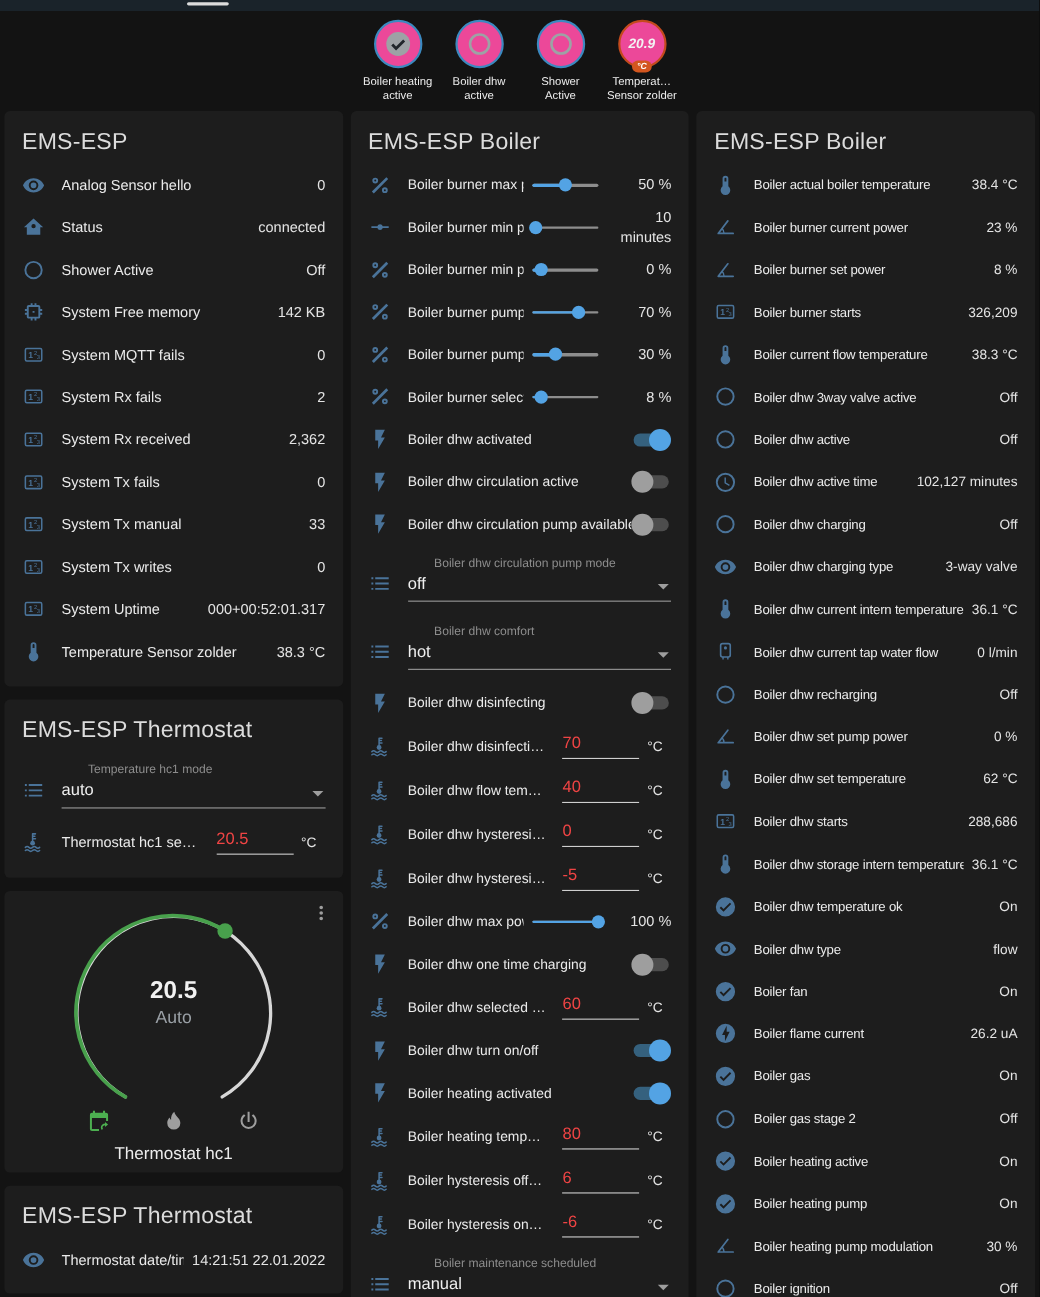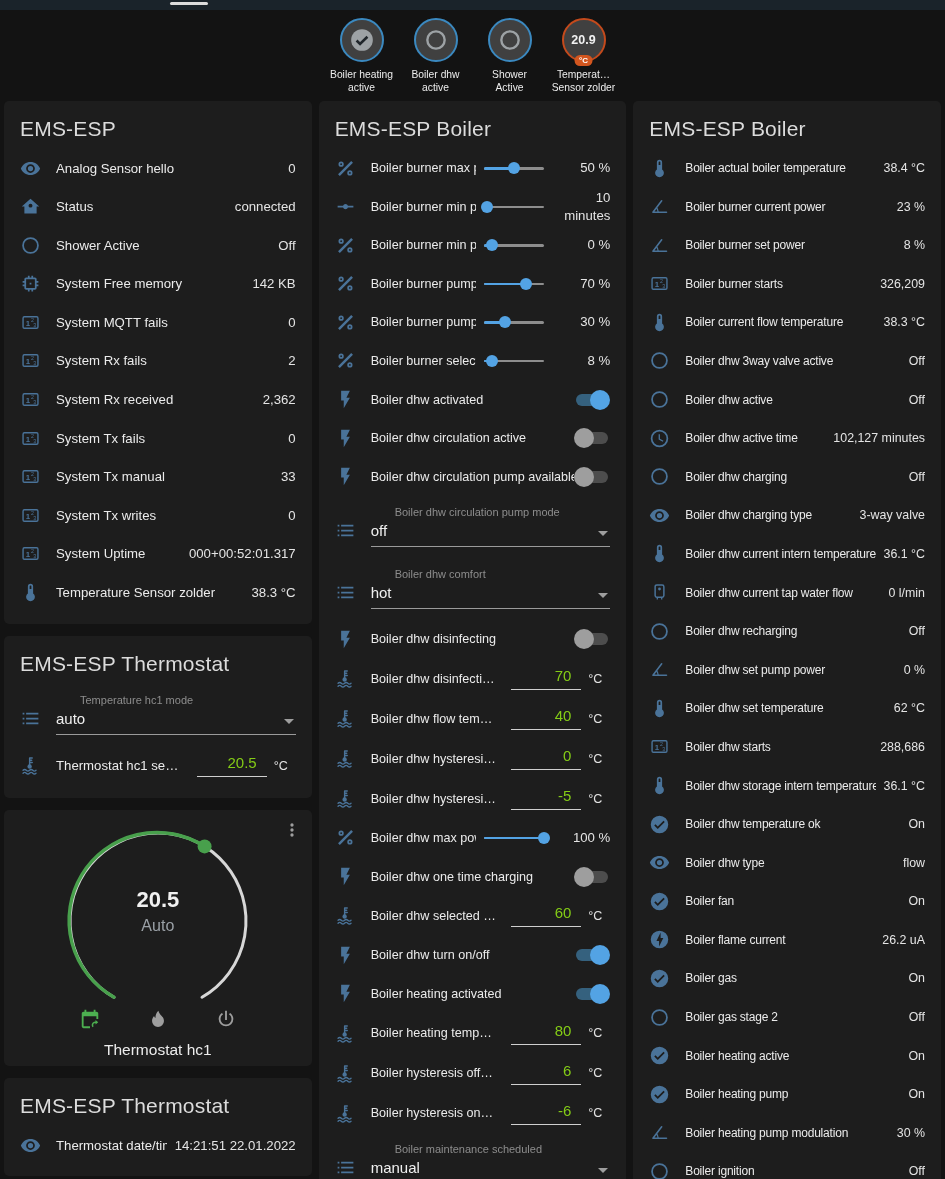"20.9" .badge-circle { background: #404040 -> #ec4899; font-style: none -> italic }
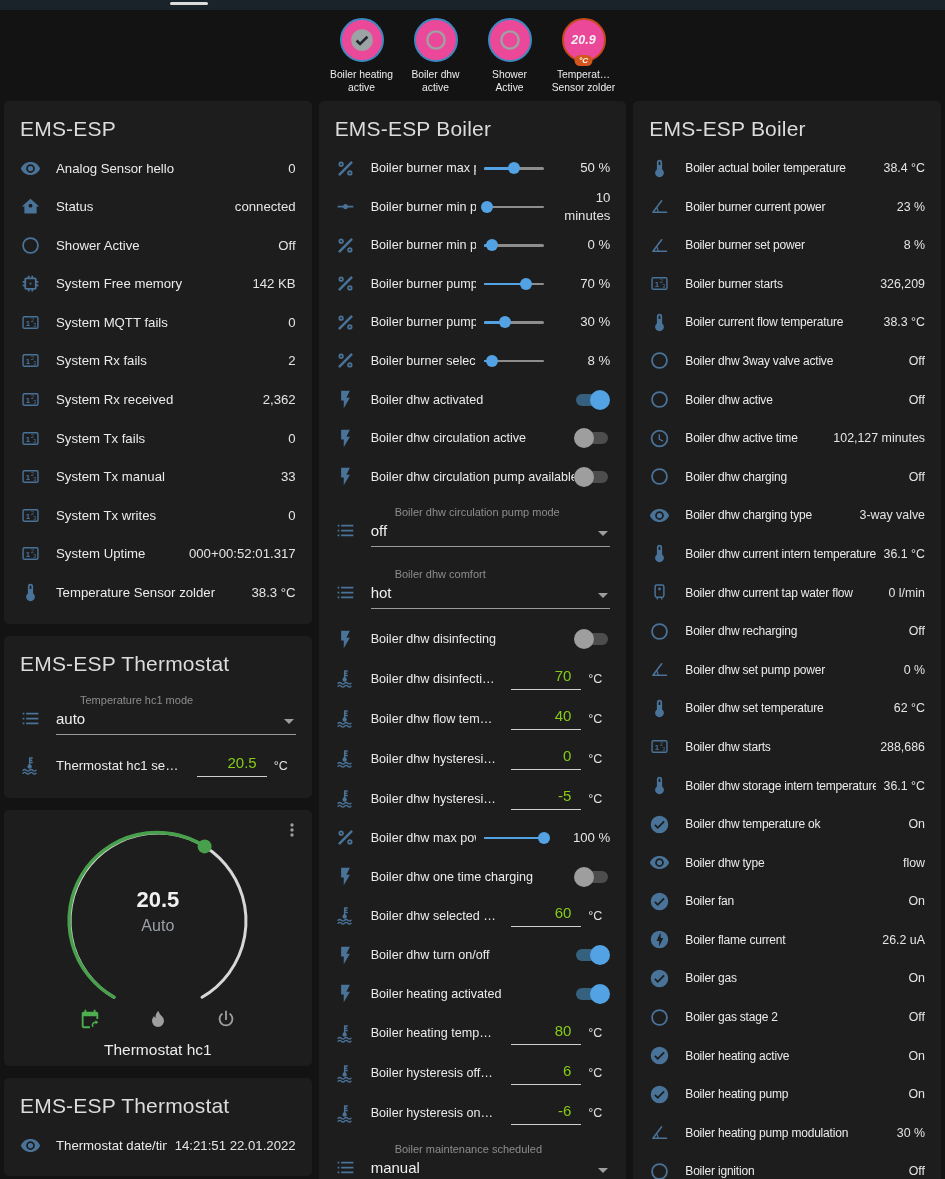"70" .num { color: #84cc16 -> #ef4444; text-align: right -> left }
